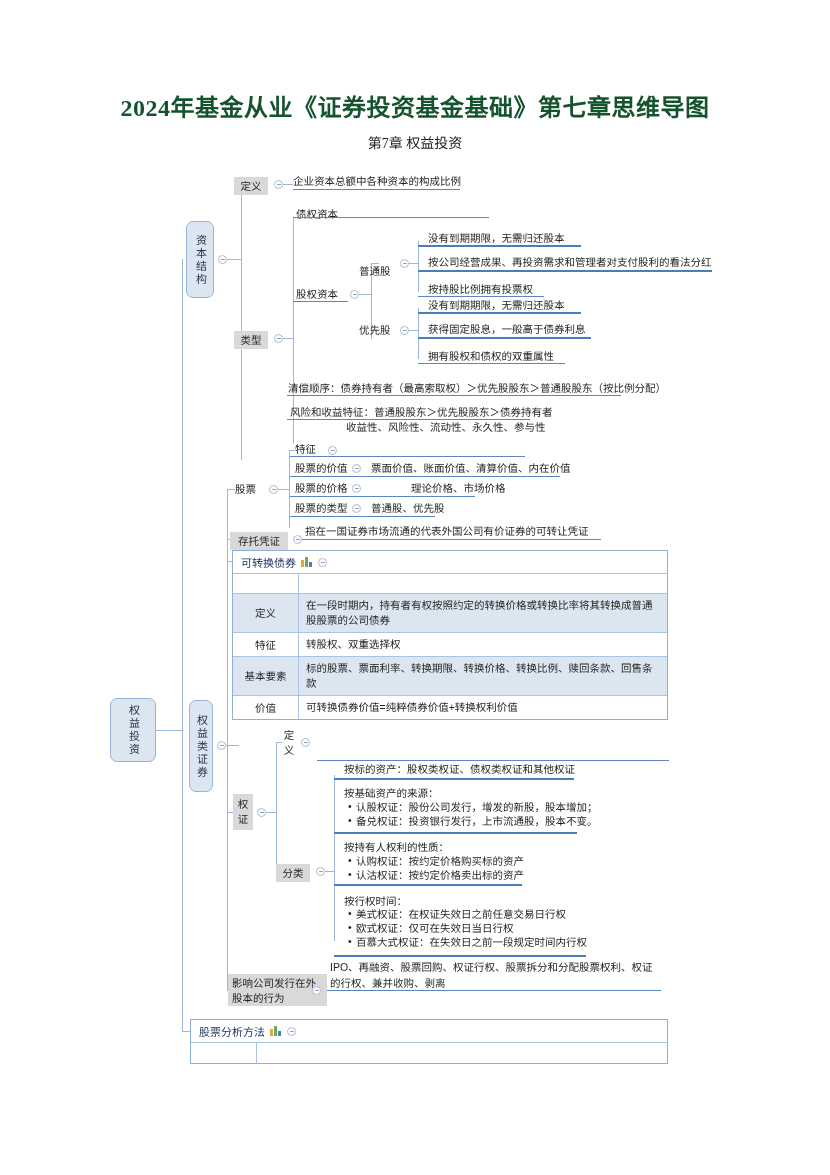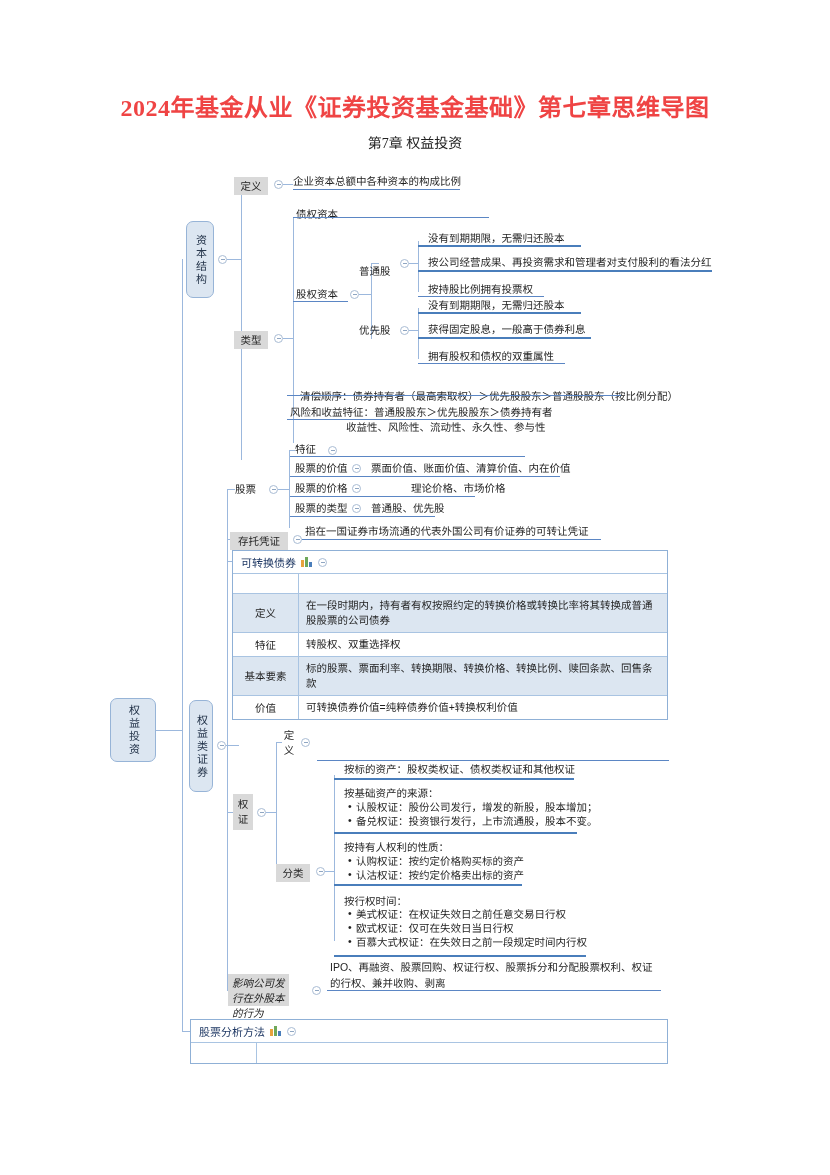"2024年基金从业《证券投资基金基础》第七章思维导图" .doc-title { color: #ef4444 -> #14532d }
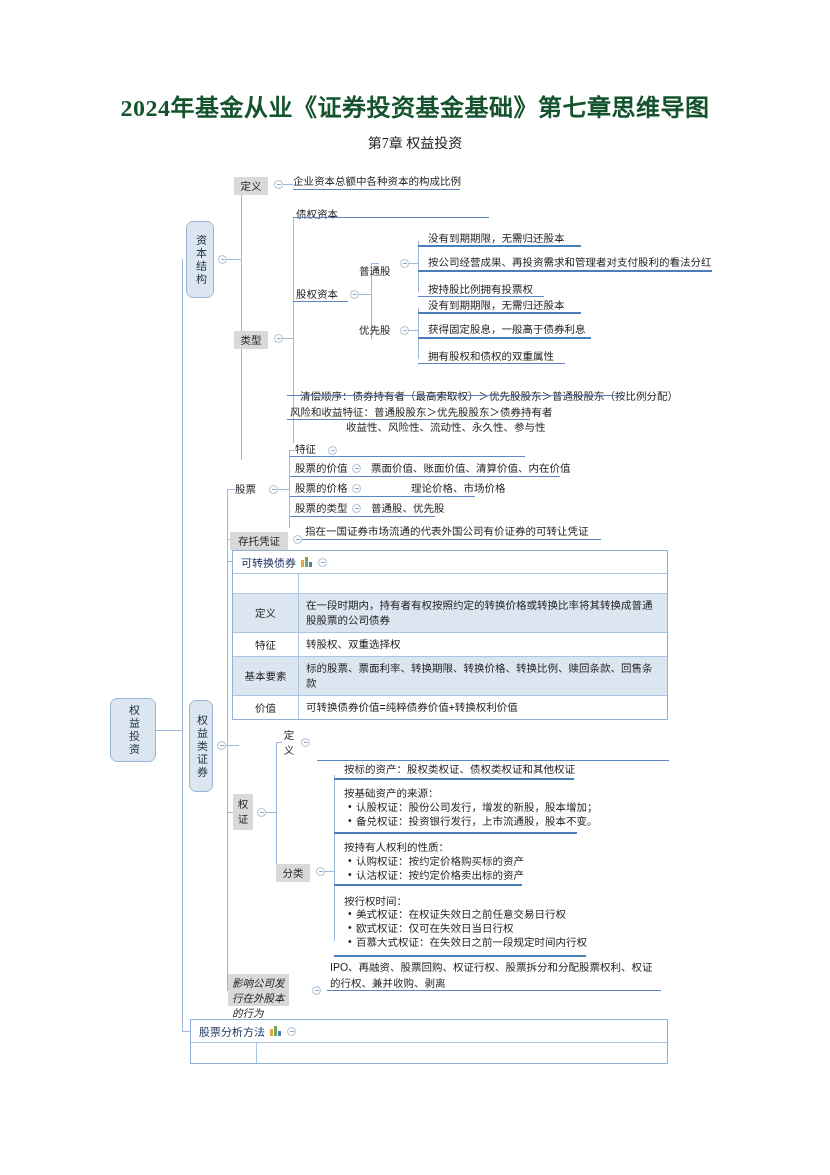"清偿顺序：债券持有者（最高索取权）＞优先股股东＞普通股股东（按比例分配）" div.txt { left: 300px -> 288px; margin-top: 8px -> none }
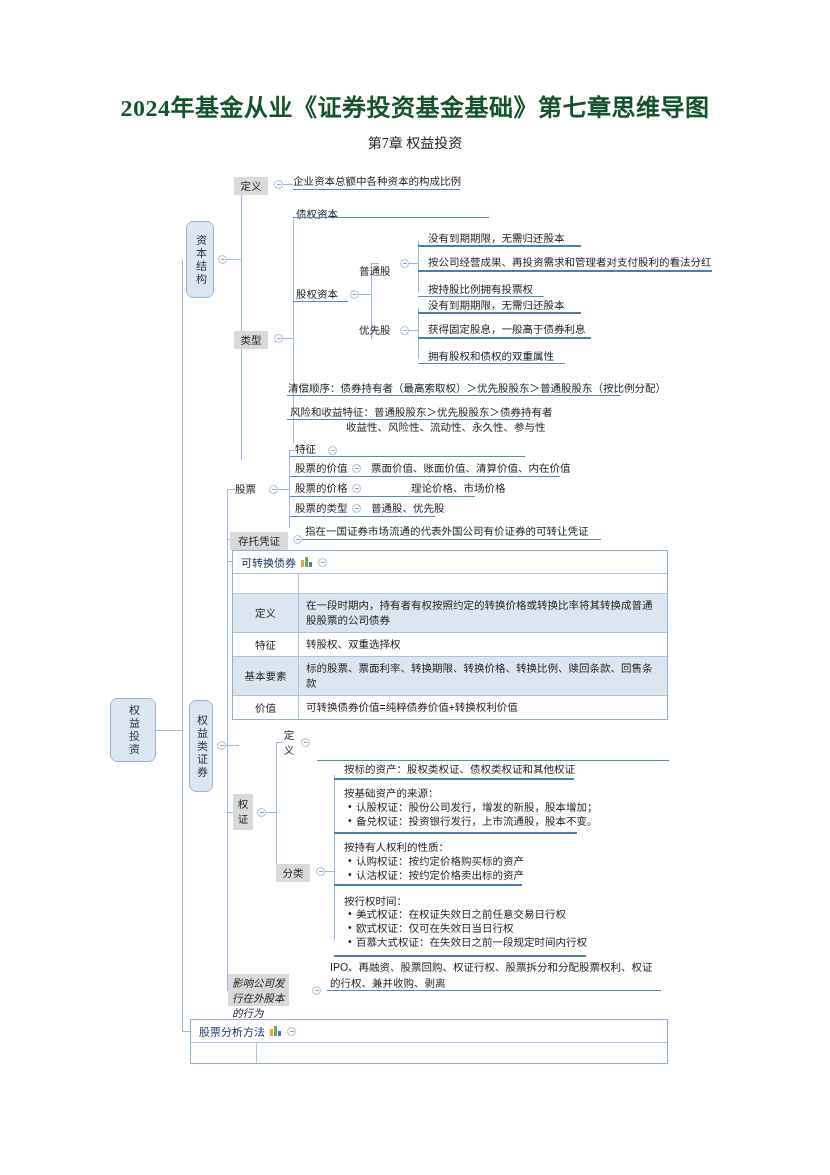"影响公司发行在外股本的行为" div.chip { font-style: italic -> none; width: 61px -> 99px }
